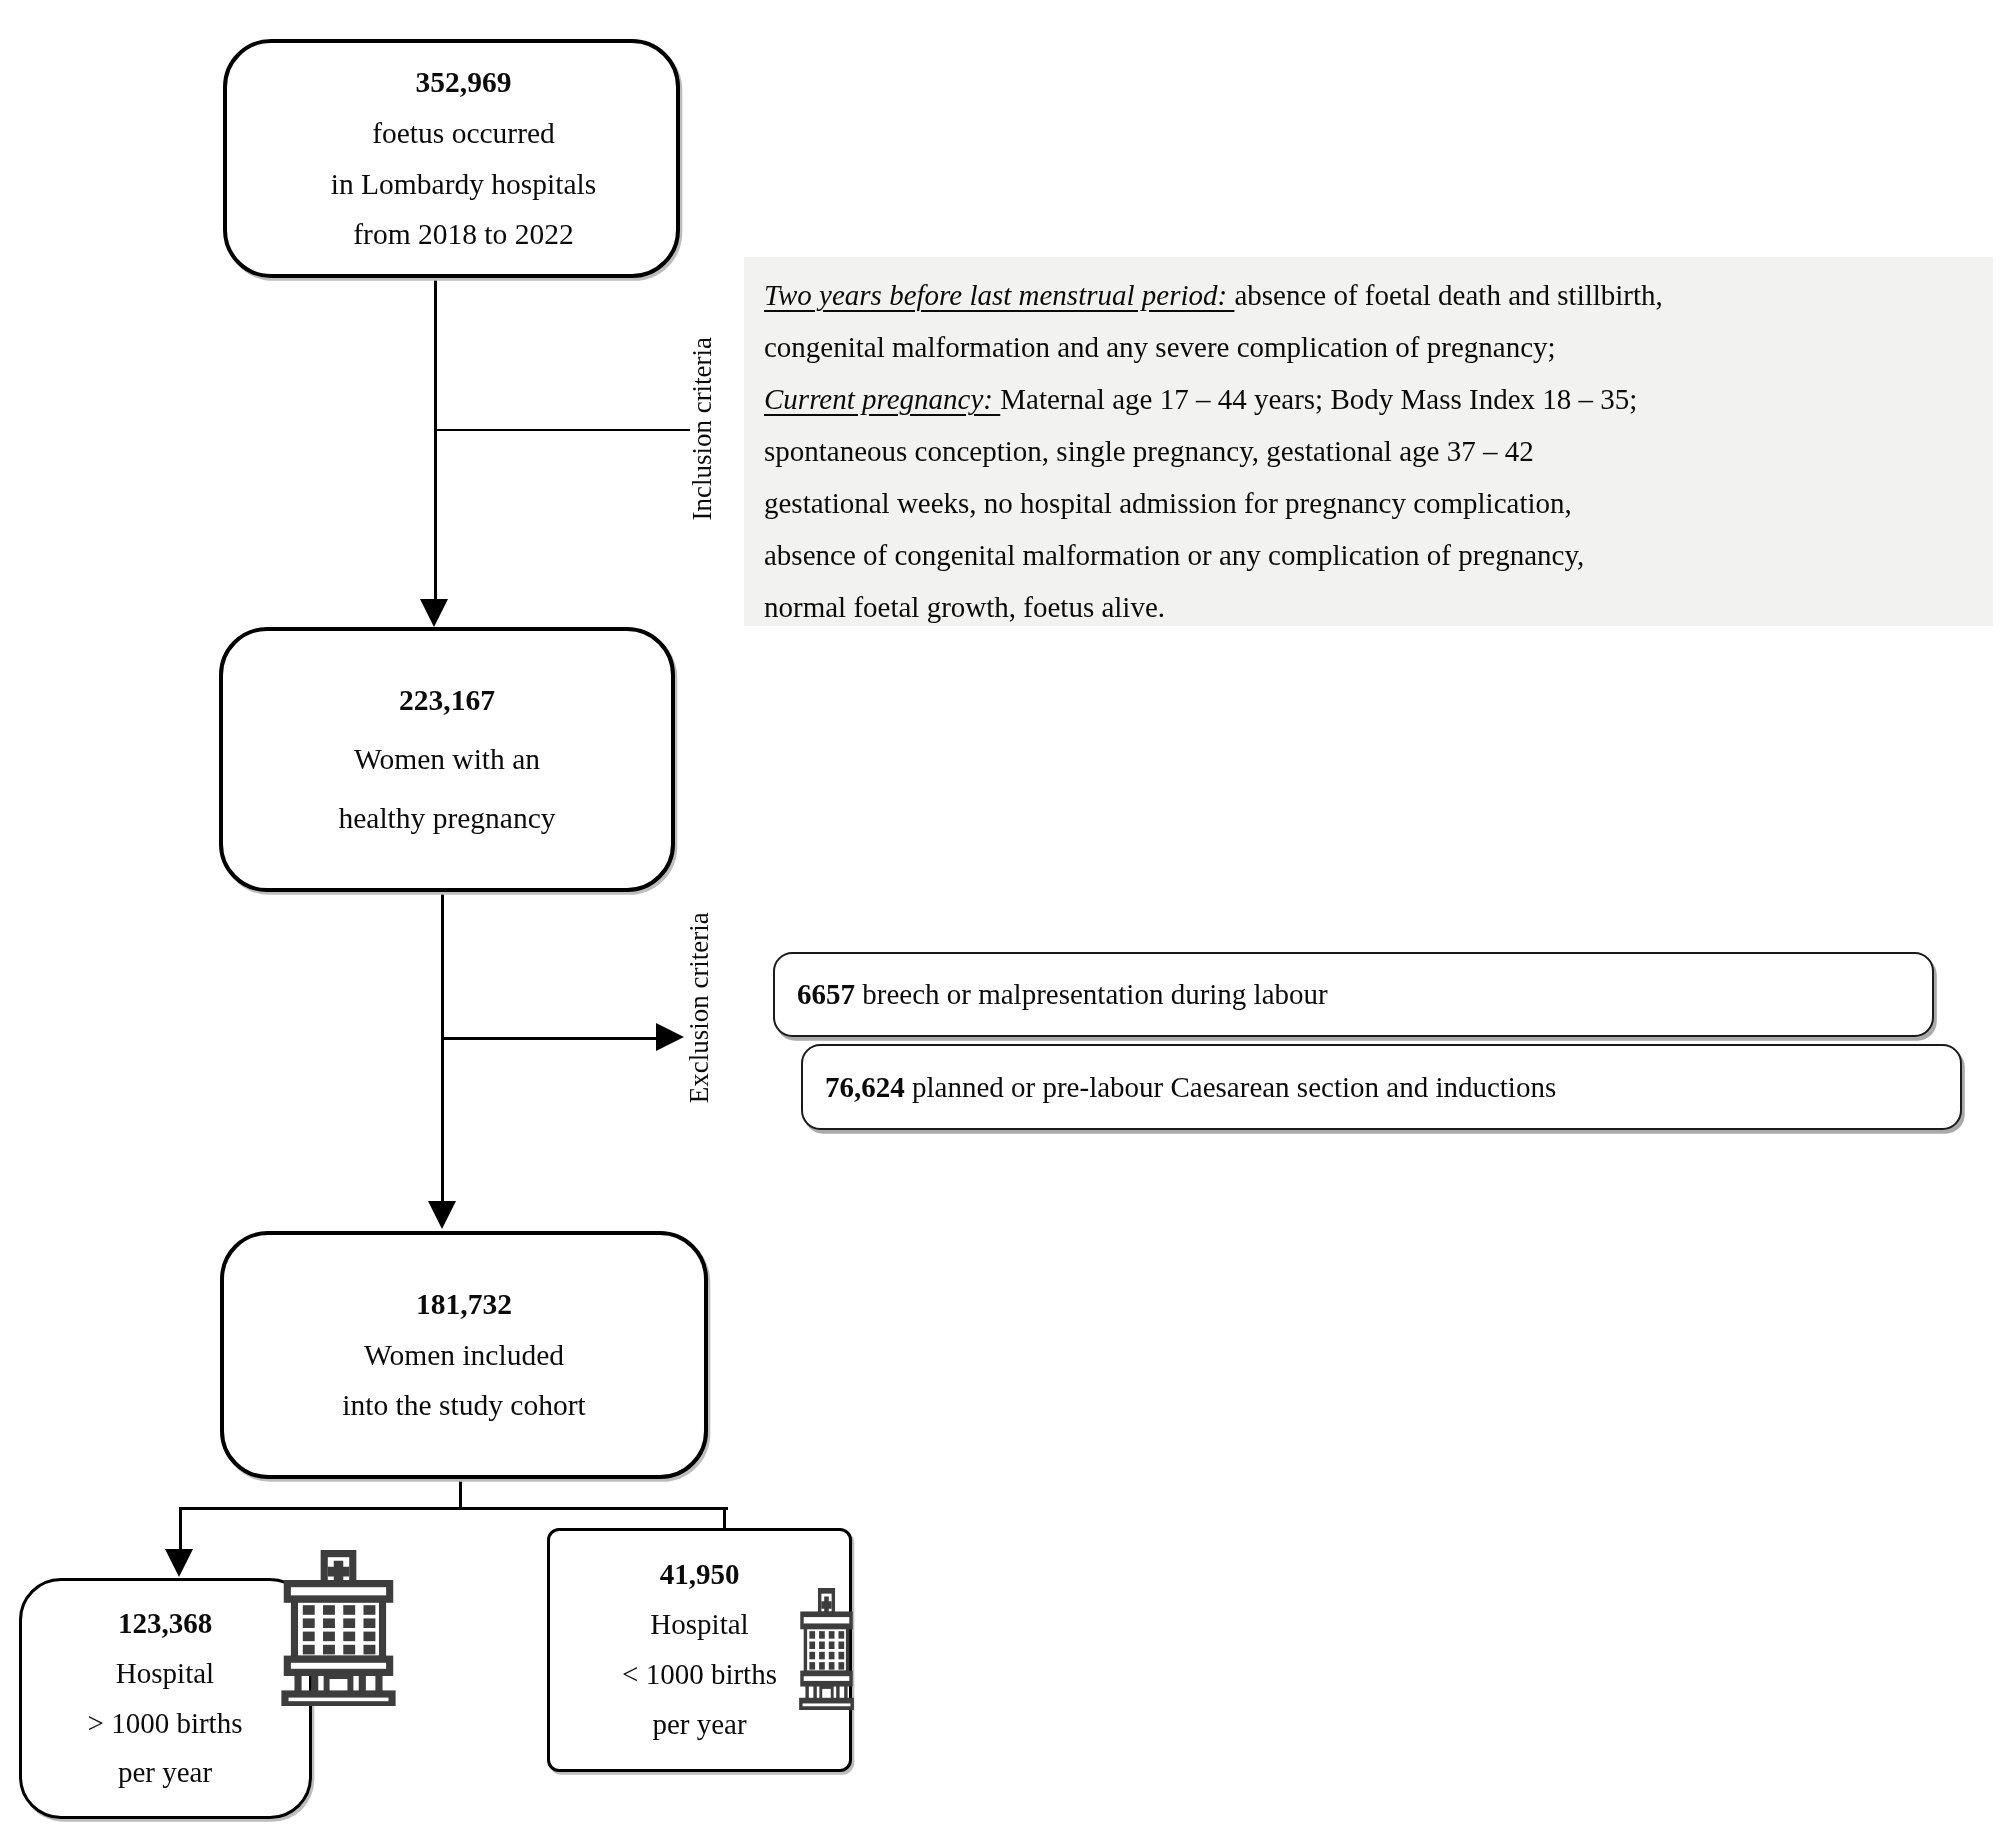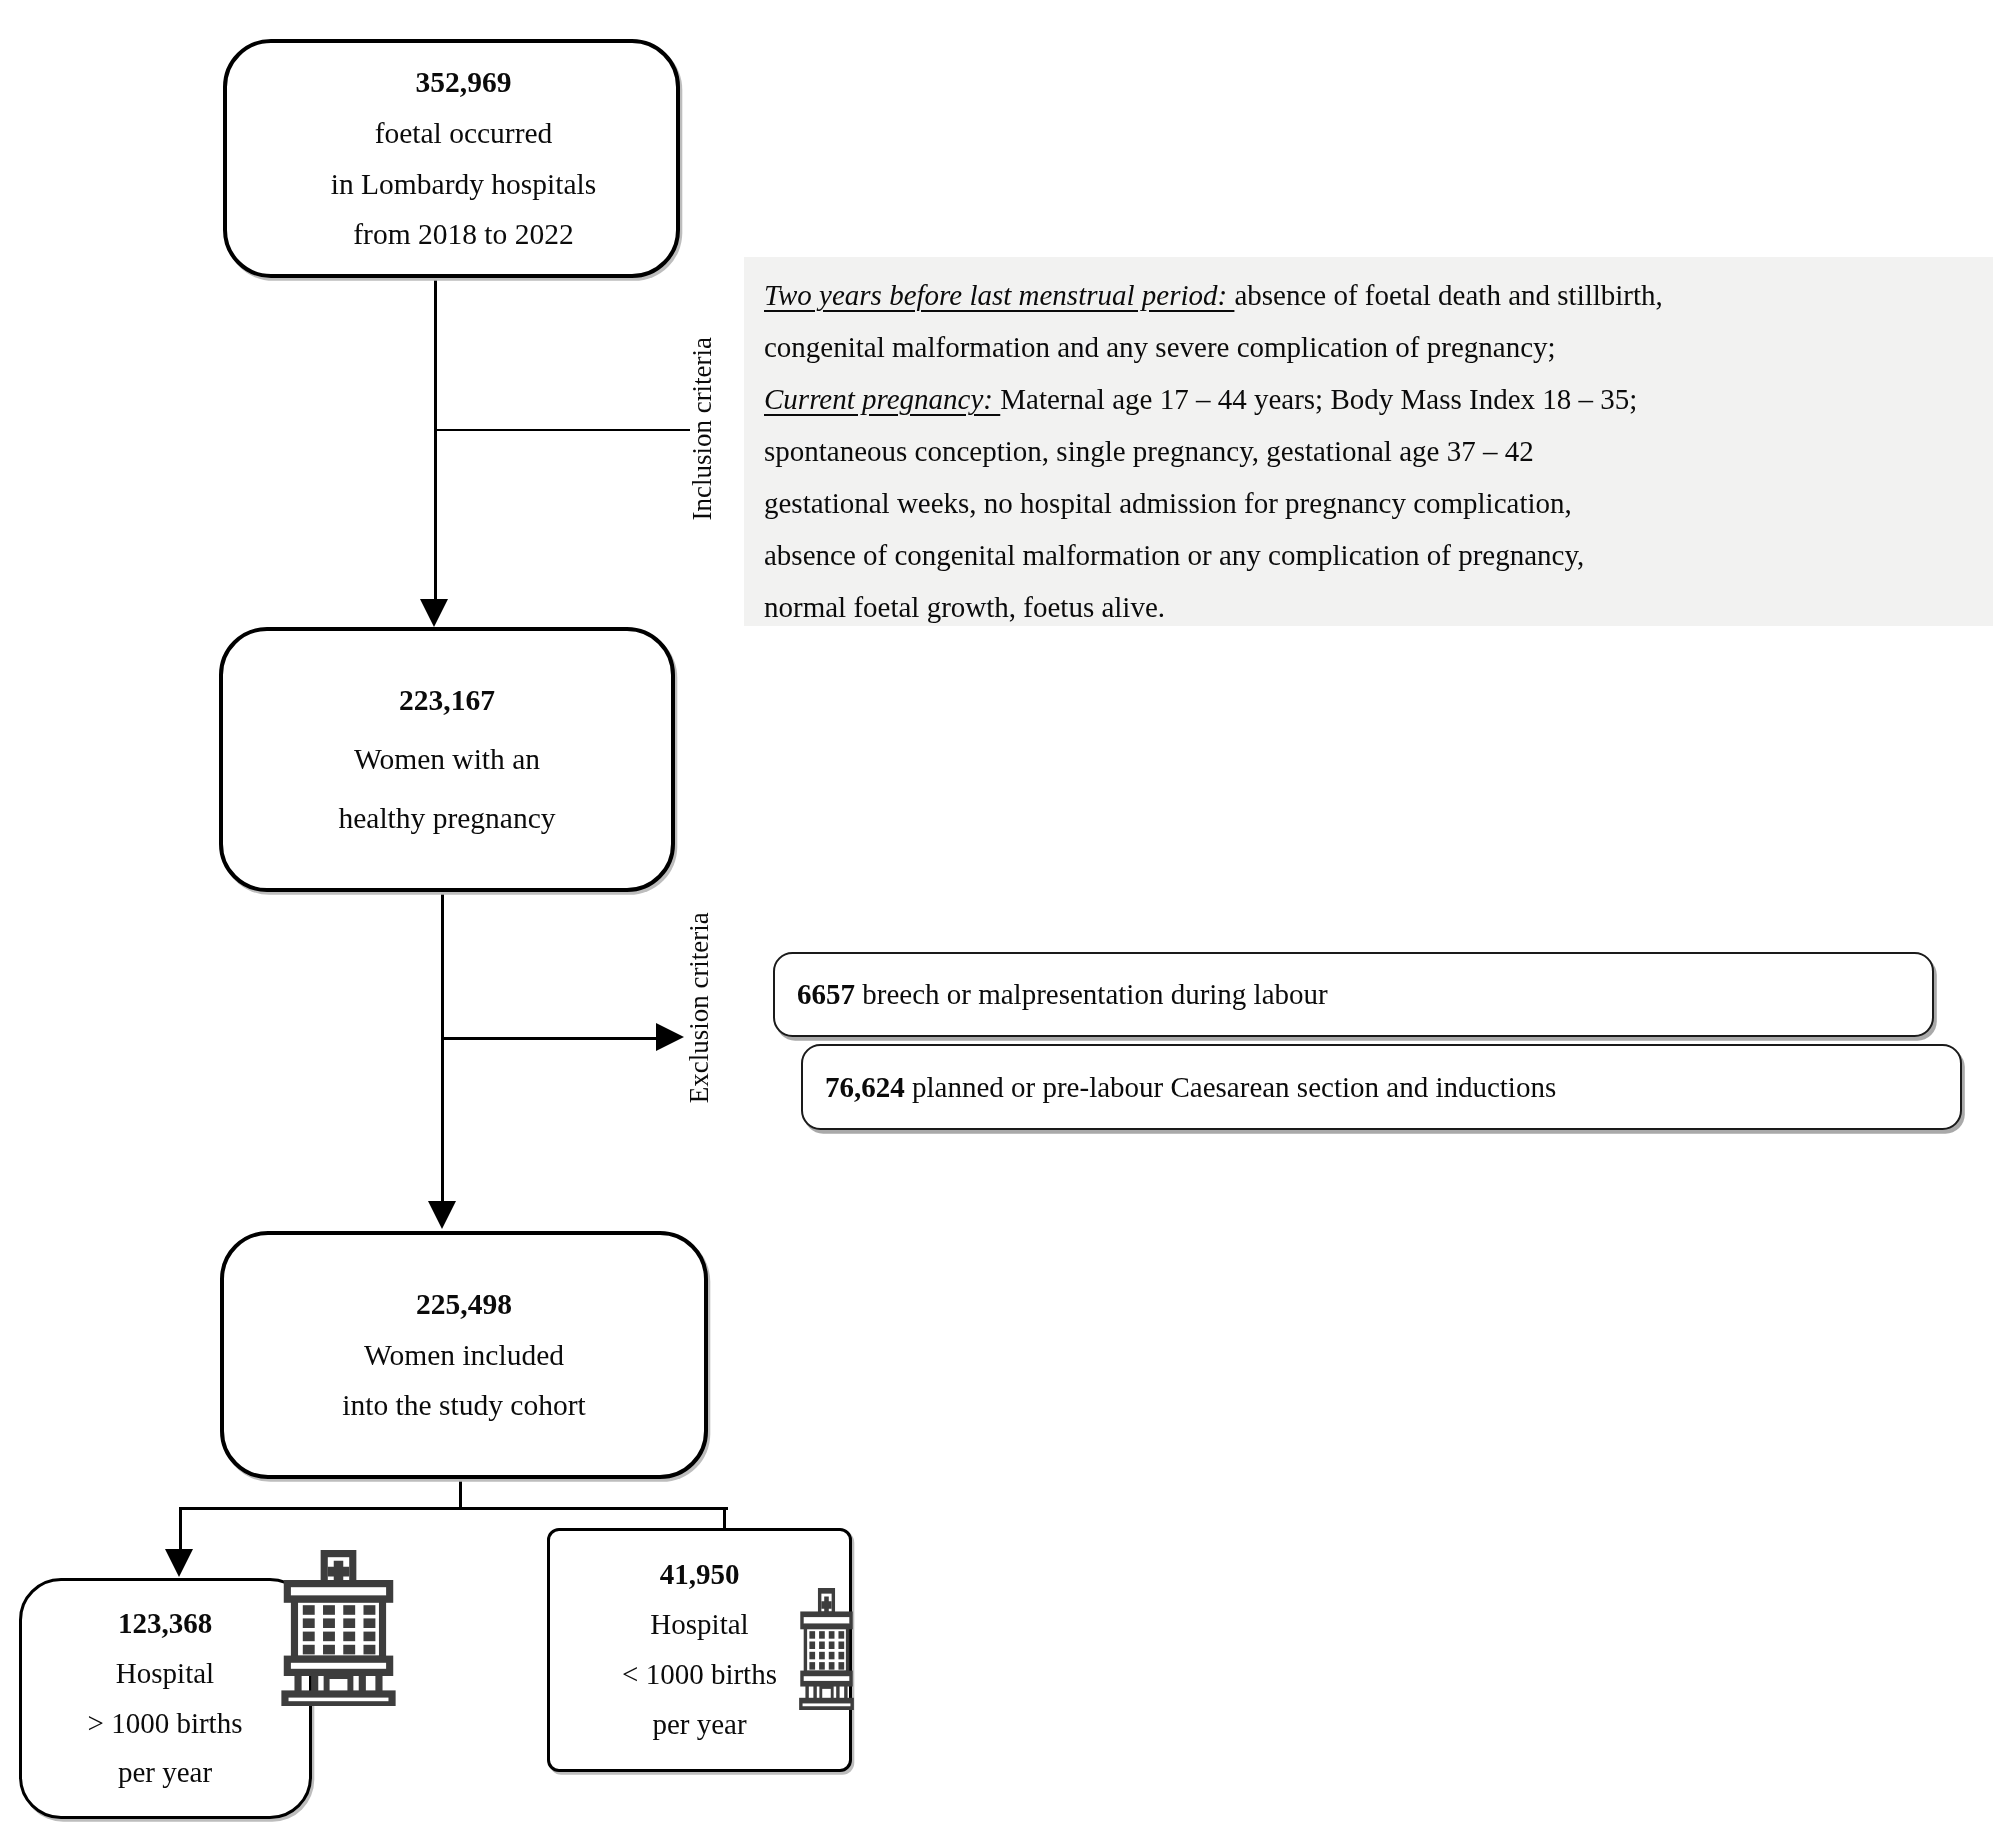"foetal occurred" div { text: foetal -> foetus }
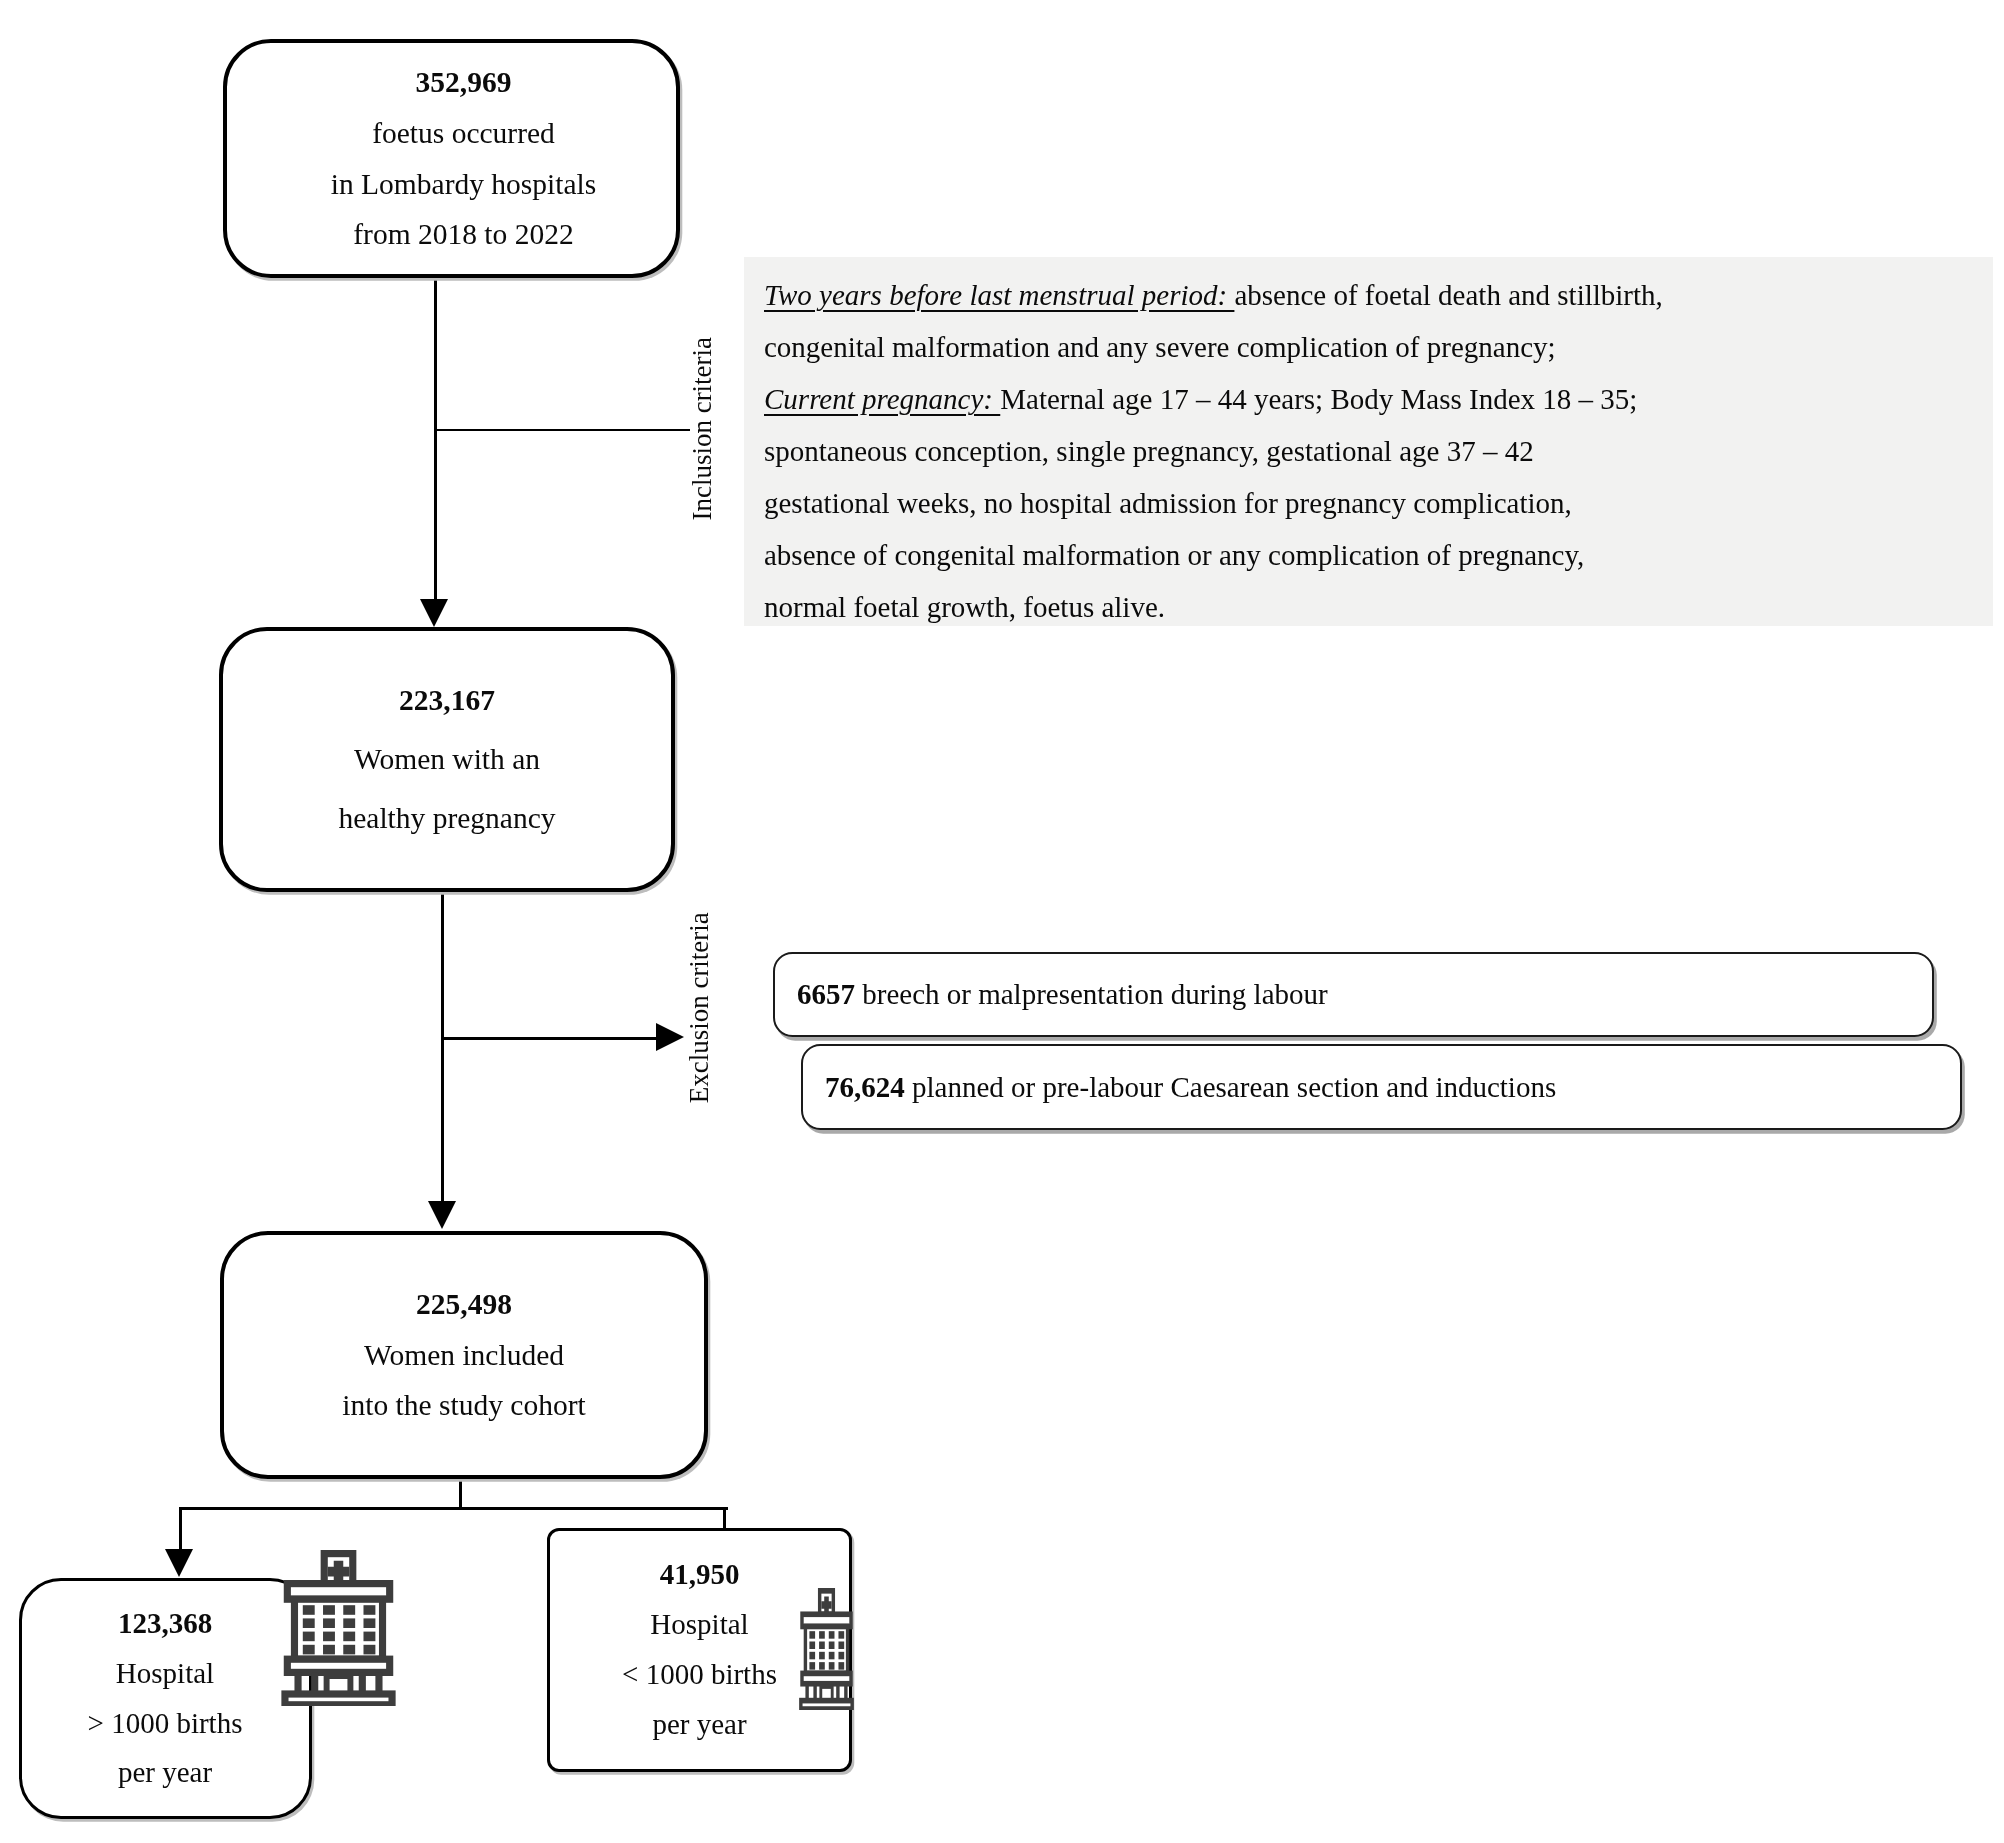"225,498" div.num { text: 225,498 -> 181,732 }
